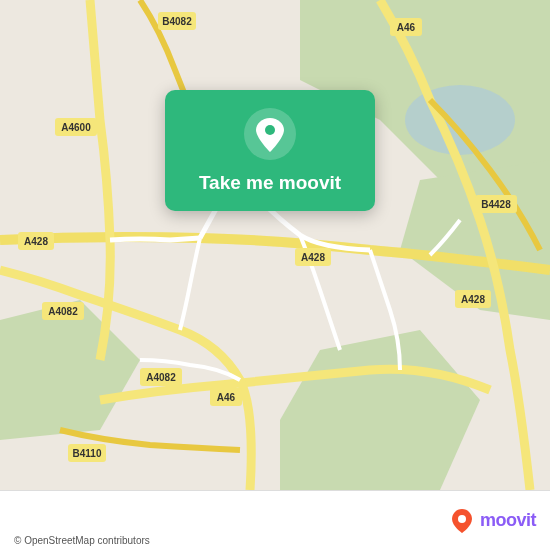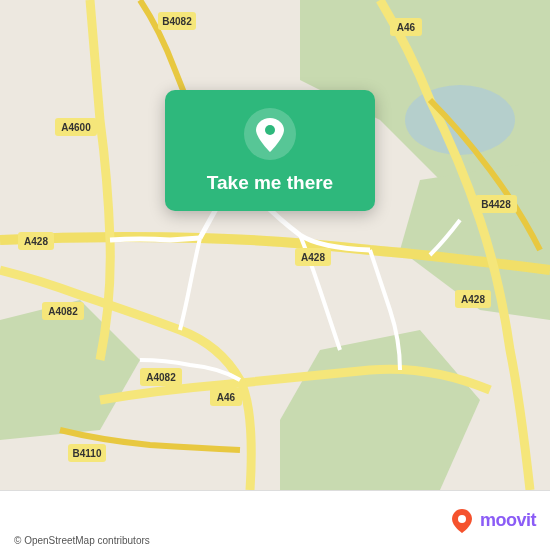"Take me there" span { text: there -> moovit }
